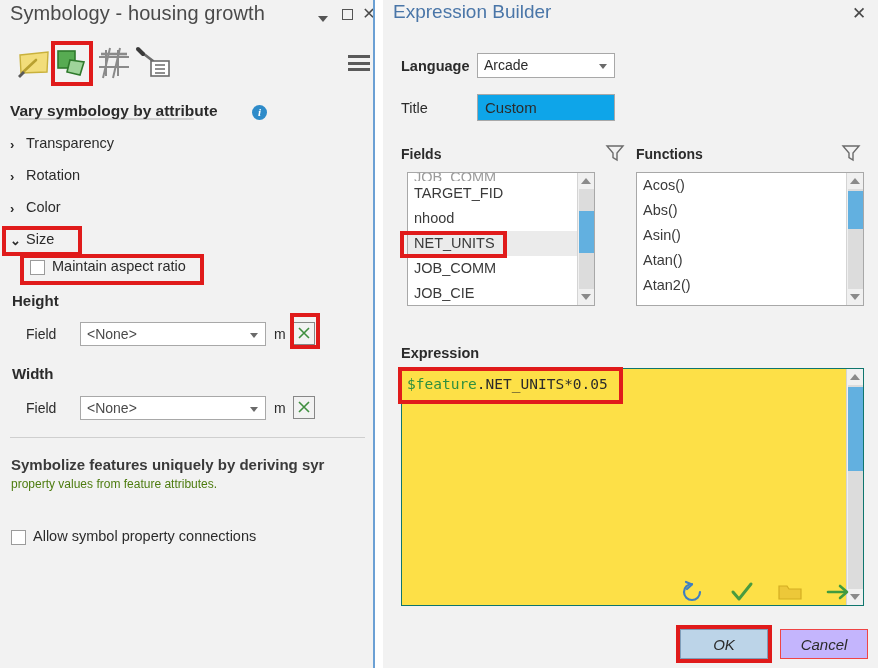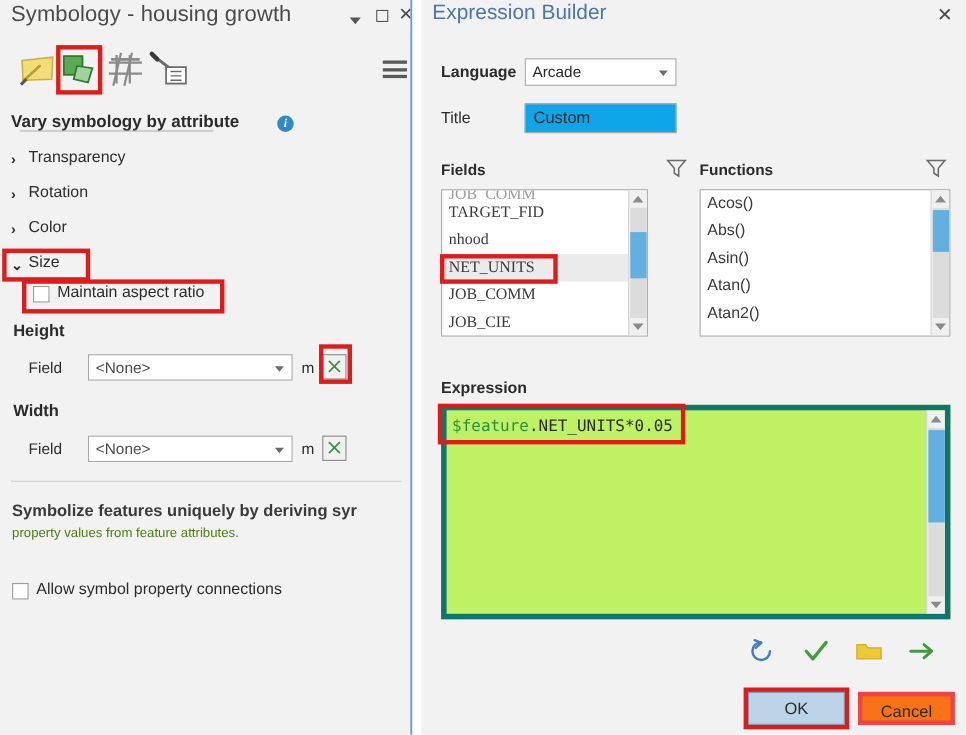"JOB_COMM" #lb-fields { font-family: Liberation Serif, serif -> none; left: 18px -> 24px }
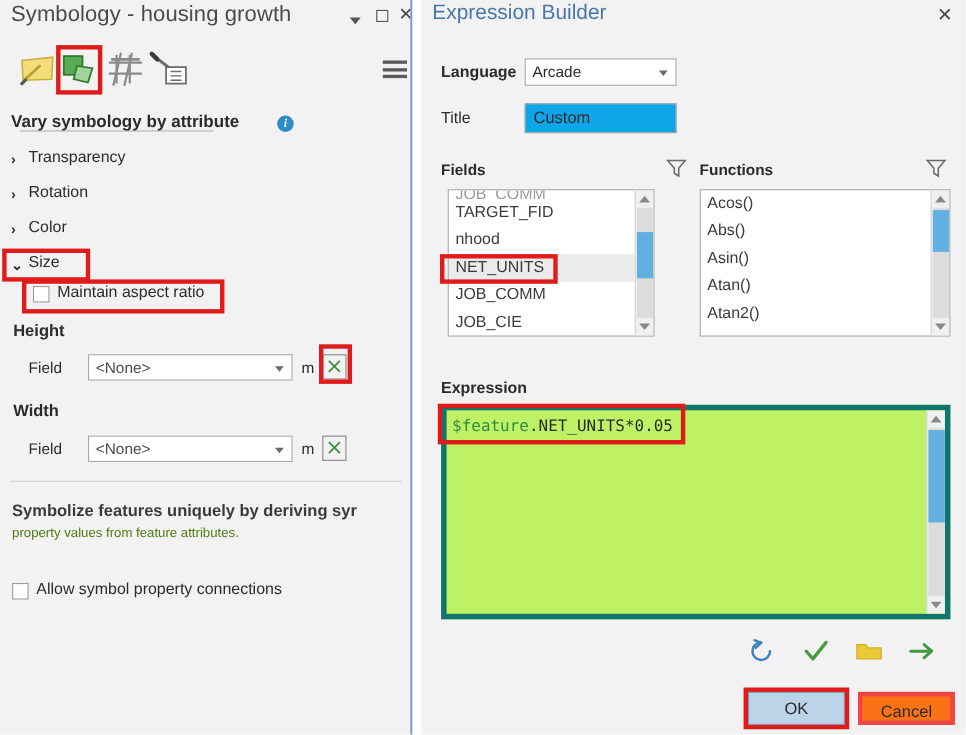"$feature.NET_UNITS*0.05" #expr-box { background: #bef264 -> #fde047; border: 5px solid #0f766e -> 1px solid #0f766e; height: 195px -> 238px }
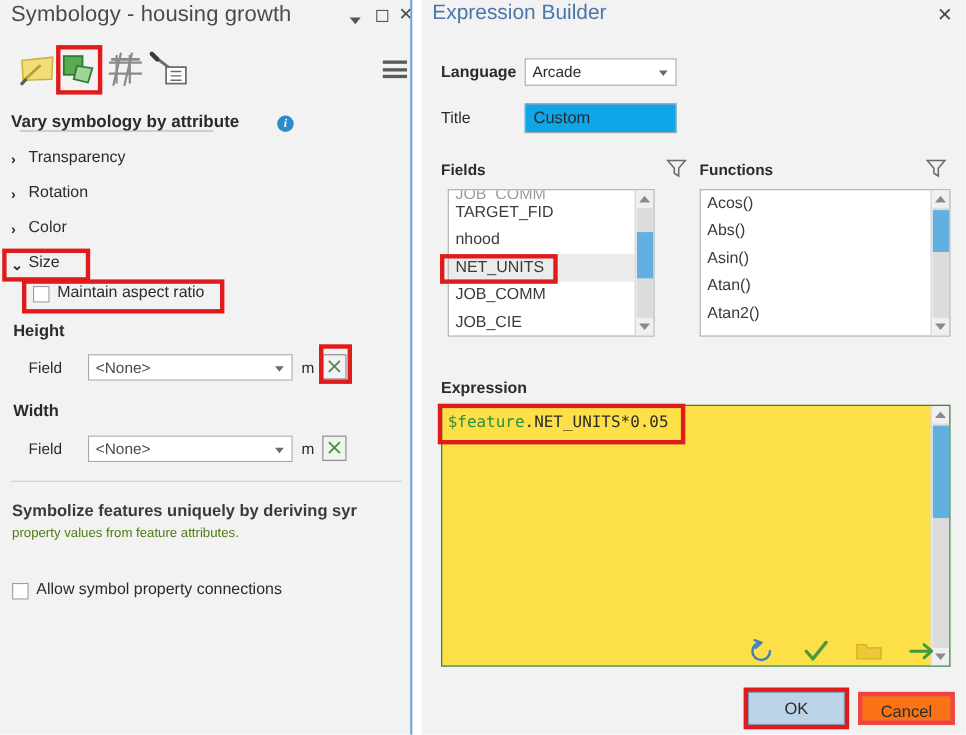"OK" .dlg-button { font-style: none -> italic }
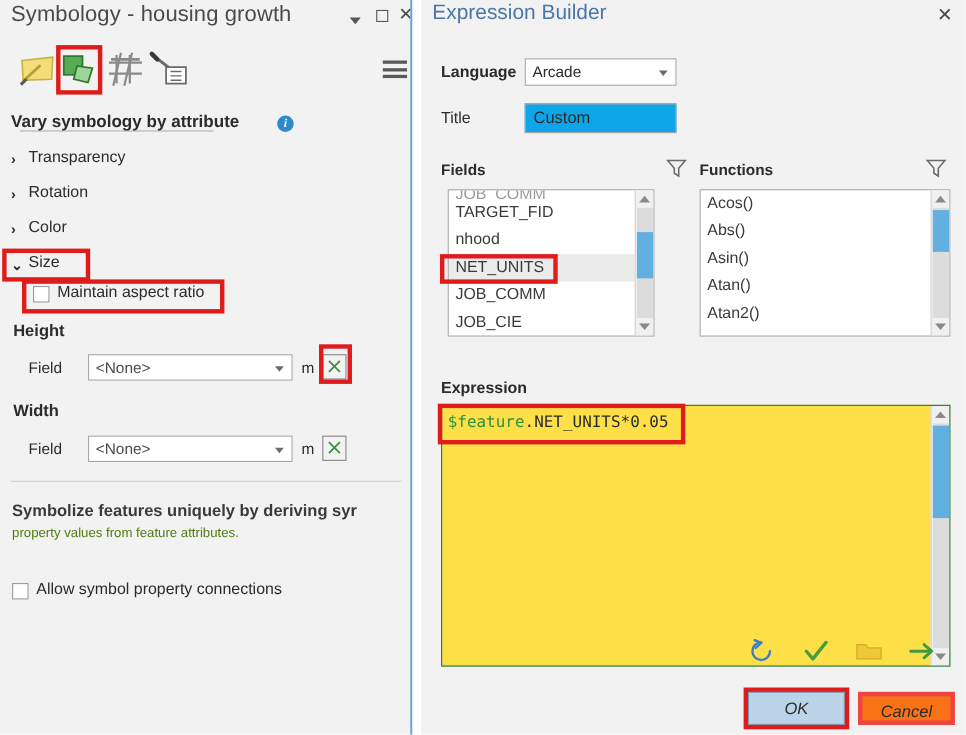"Cancel" #btn-cancel { background: #f97316 -> #c4b5fd; border: 4px solid #ef4444 -> 1px solid #ef4444 }
